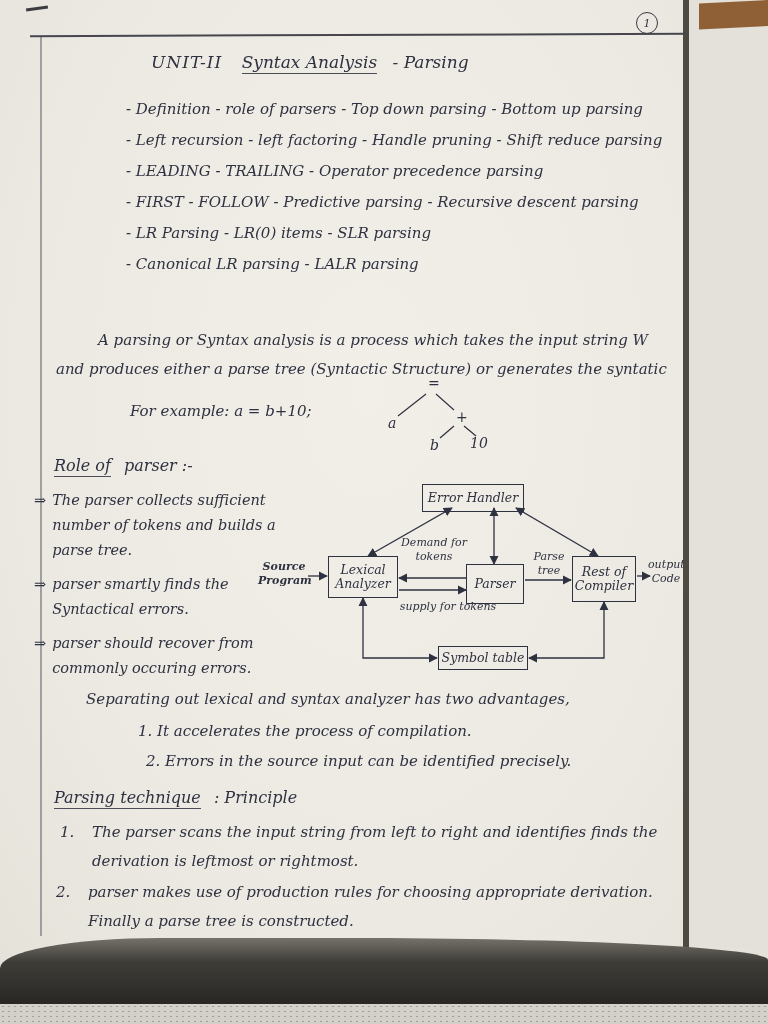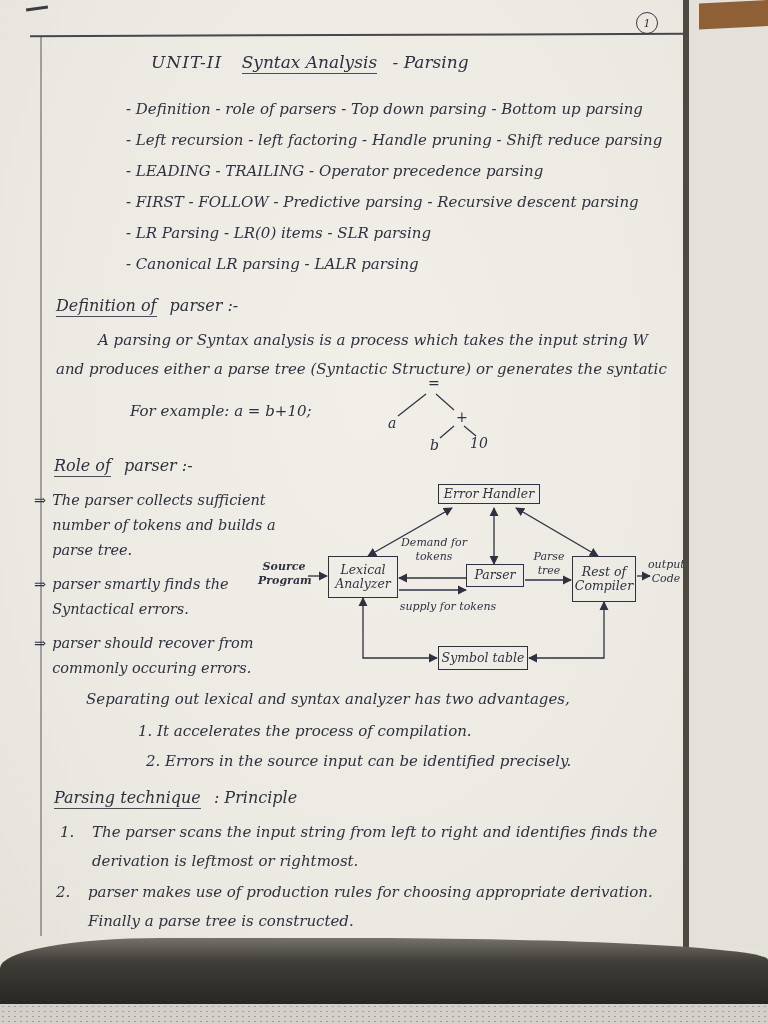"Definition of parser :-" div.sec-heading { html: <div> <span>Definition of</span> <span>parser :-</span> </div> -> none }
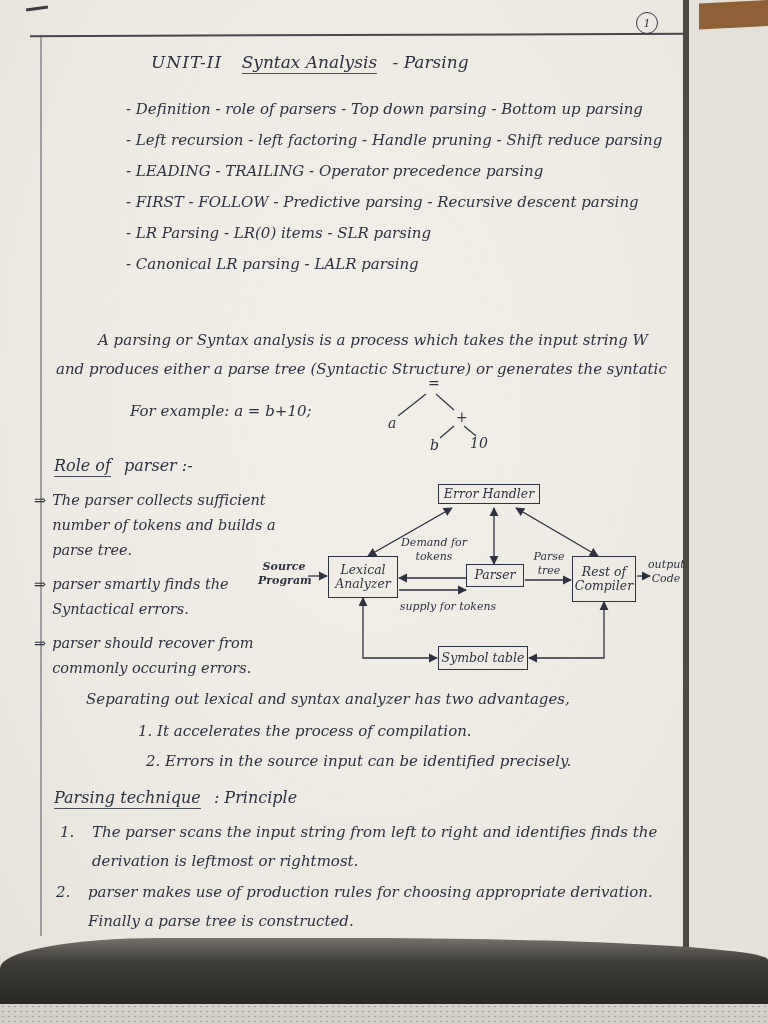"Error Handler" div.dbox { height: 20px -> 28px; left: 180px -> 164px }
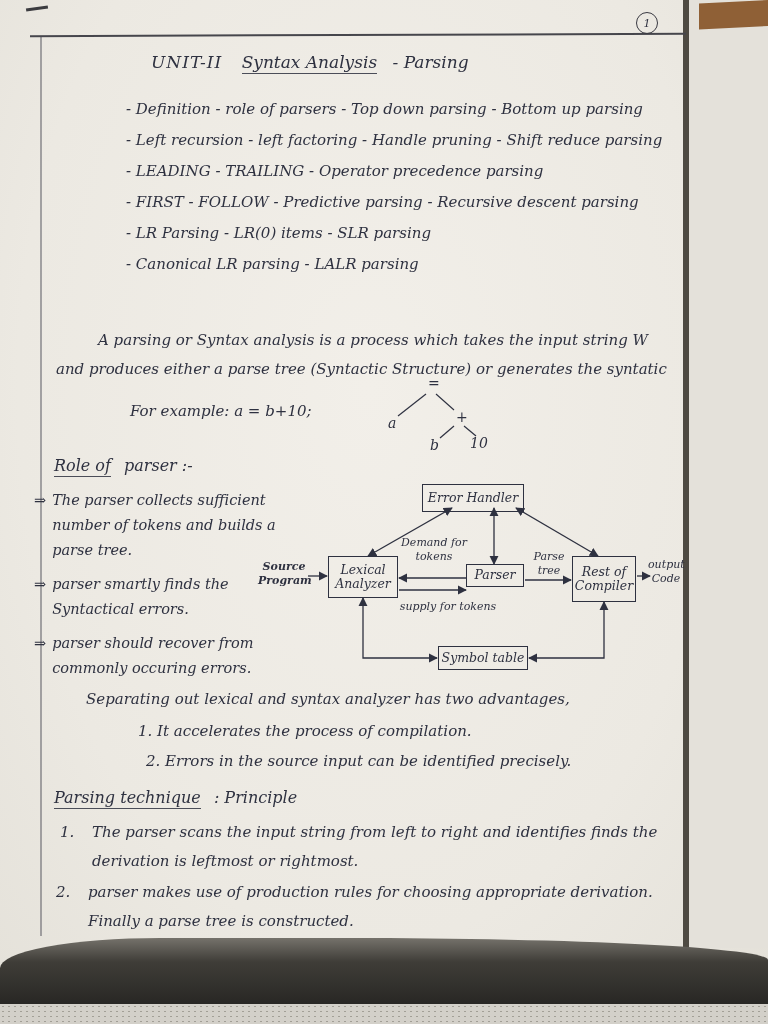"Parser" div.dbox { height: 23px -> 40px }
